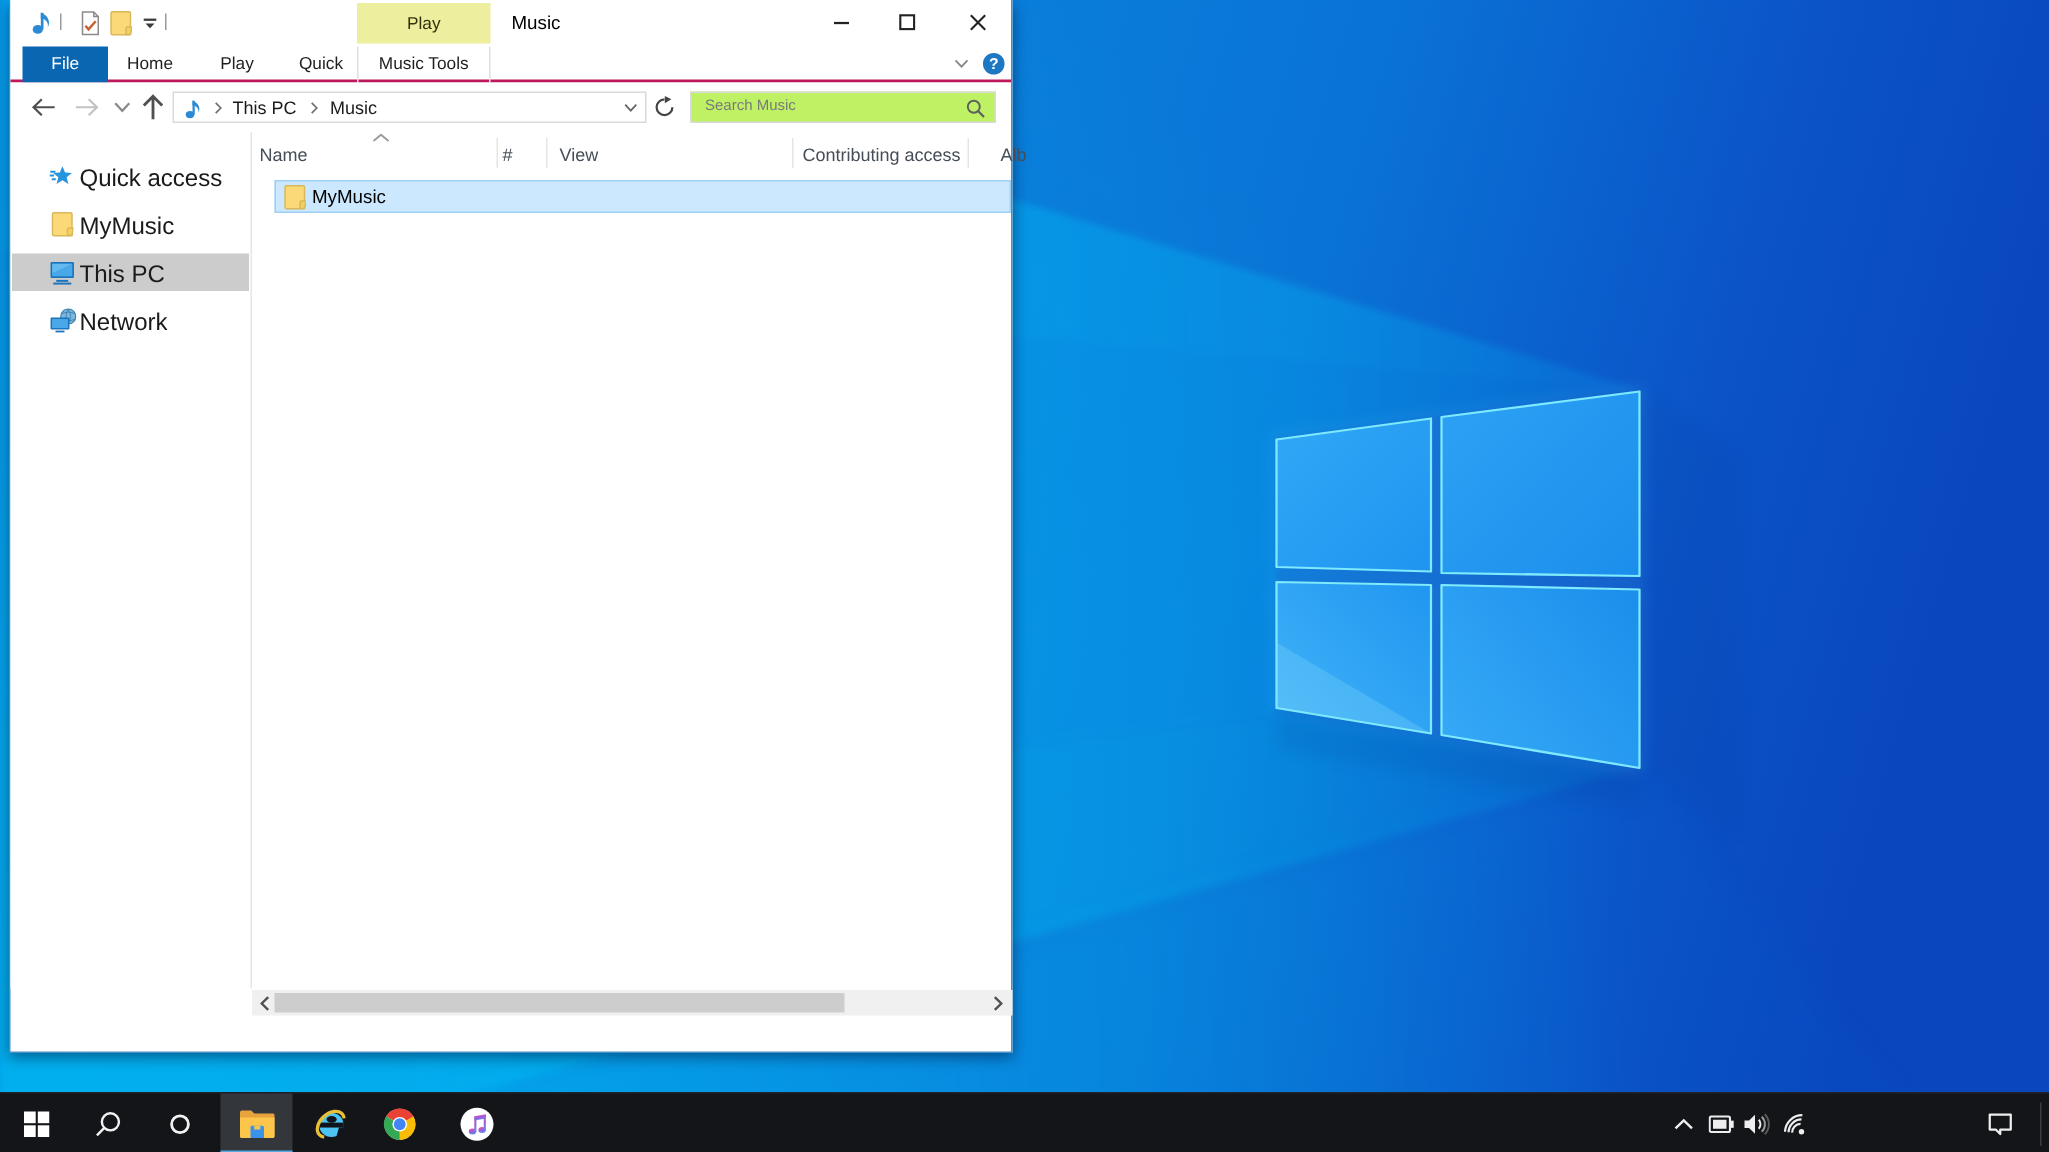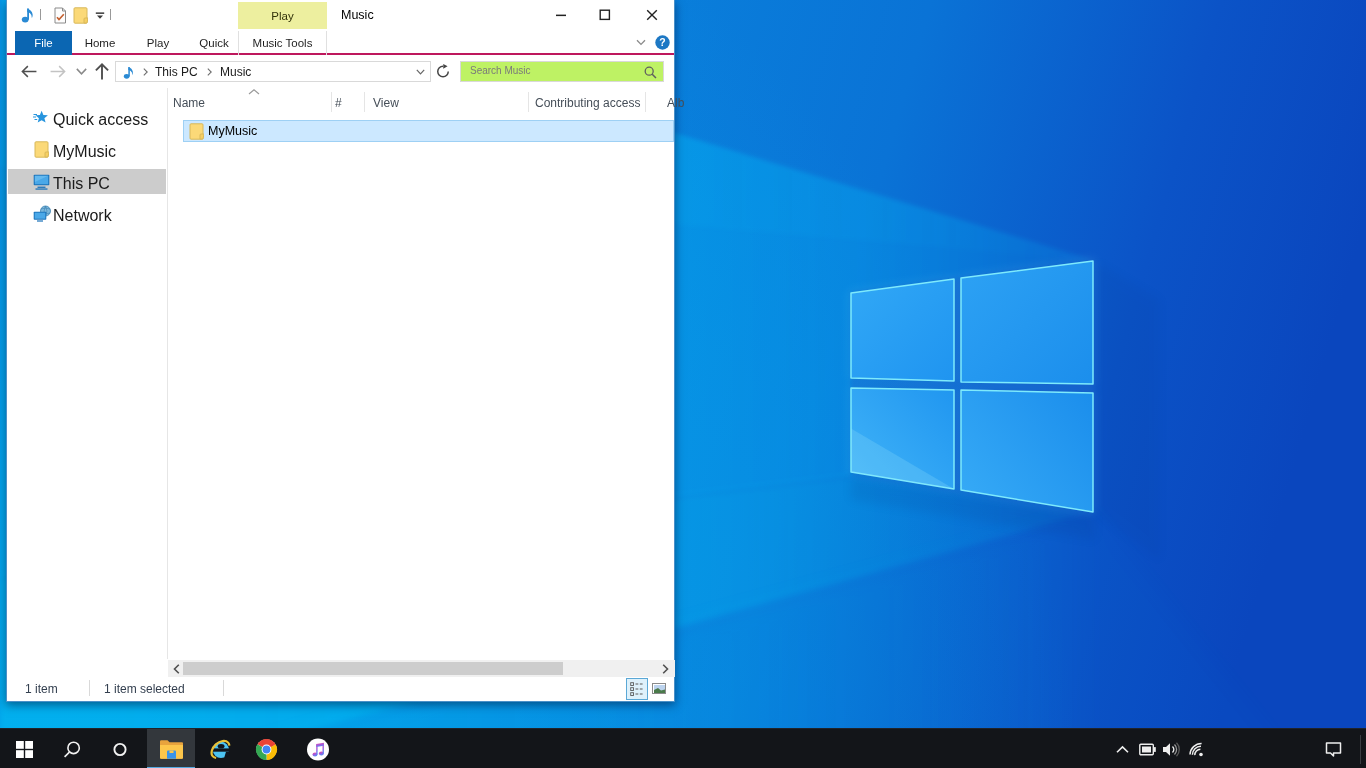"1 item" div.status { html: <div> <span>1 item</span> <div></div> <span>1 item selected</span> <div></div> <div> <svg> <g> <rect></rect> <rect></rect> <rect></rect> </g> <g> <path></path> </g> </svg> </div> <div> <svg> <rect></rect> <path></path> </svg> </div> </div> -> none }
